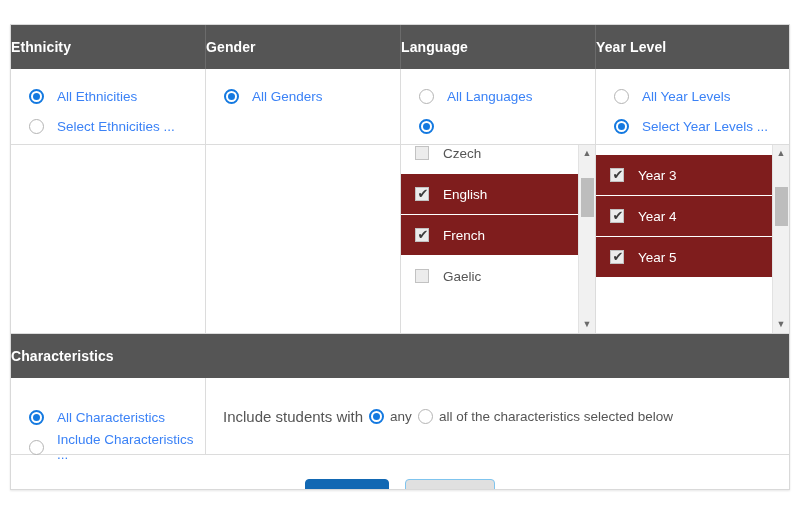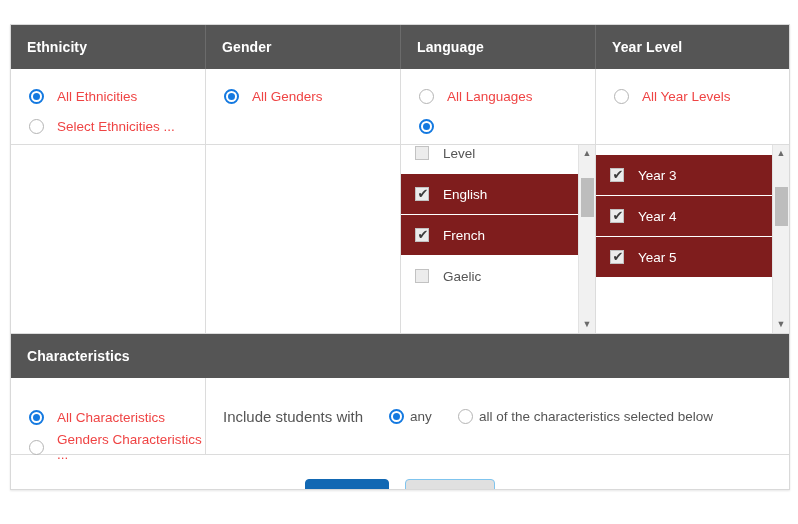"Ethnicity" .hdr-cell { padding-left: 16px -> none }
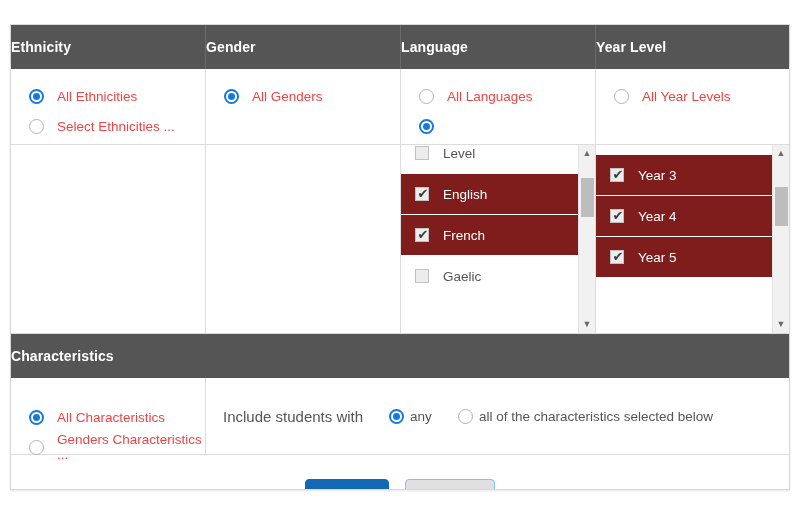"All Ethnicities" .radio-row .lbl { color: #ef4444 -> #3b82f6 }
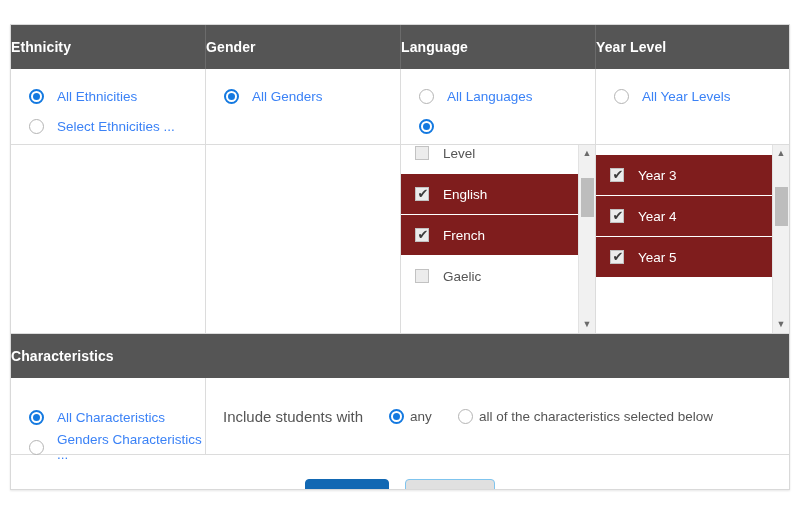"Select Year Levels ..." div.radio-row { html: none -> <div> <span></span> <span>Select Year Levels ...</span> </div> }
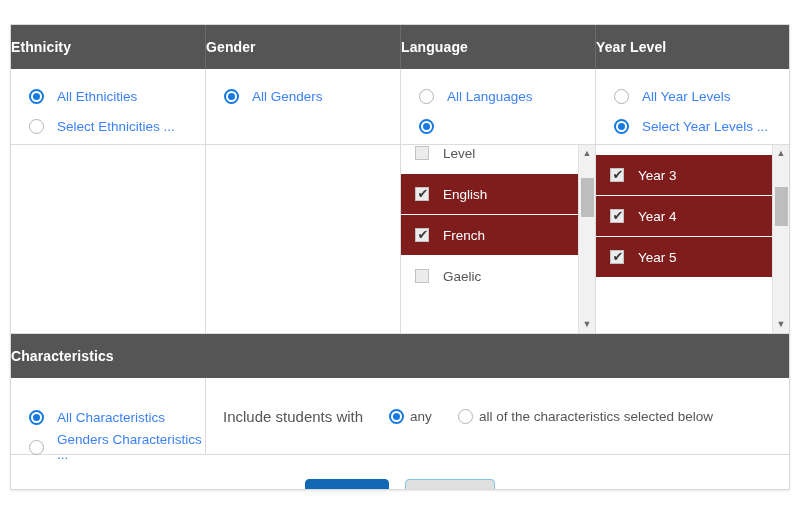"Level" span.olbl { text: Level -> Czech }
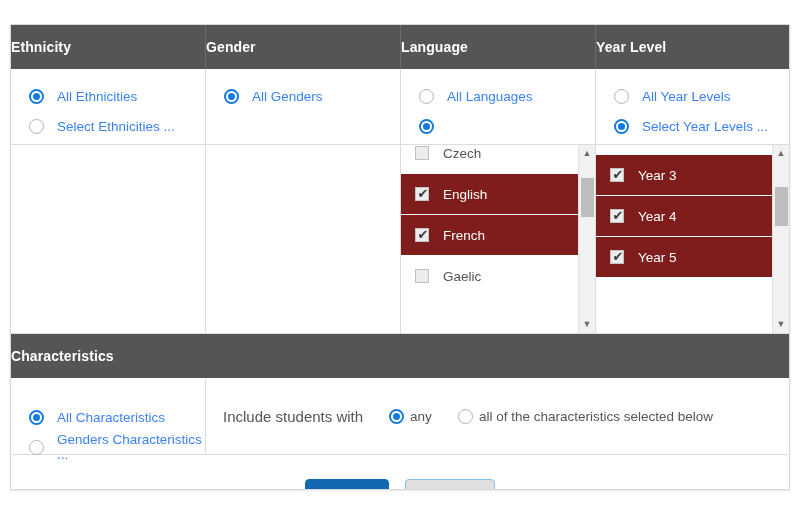"any" .inc-opt { margin-left: 26px -> 6px }
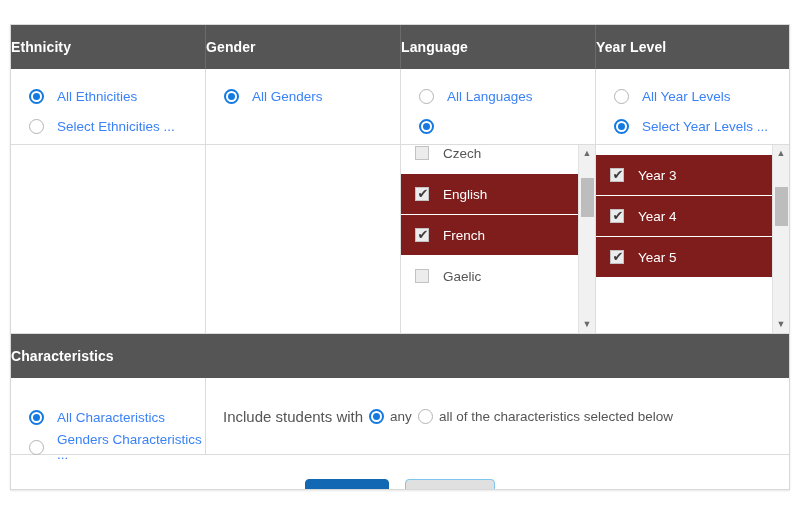"Genders Characteristics ..." span.lbl { text: Genders -> Include }
